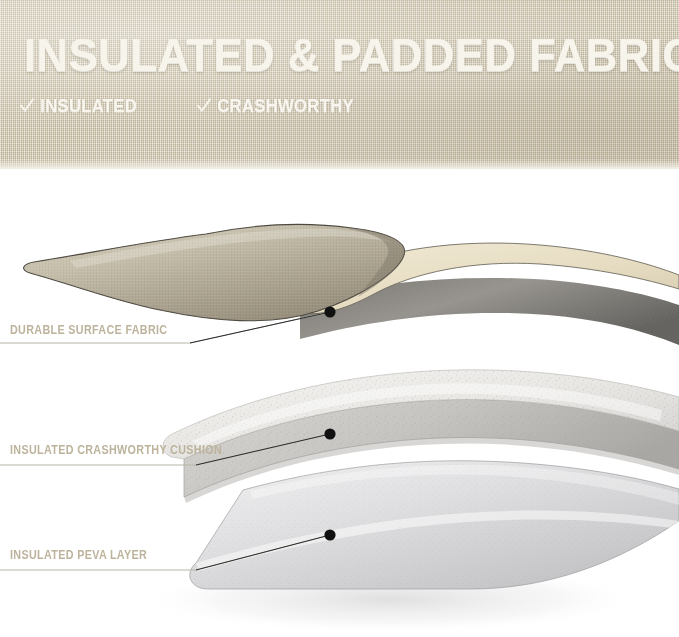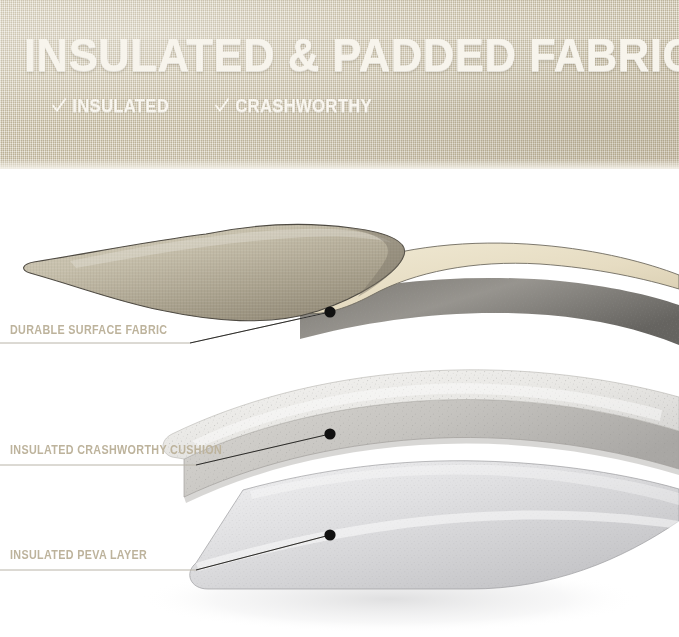"INSULATED" .banner-features { gap: 30px -> 44px; left: 52px -> 20px }
